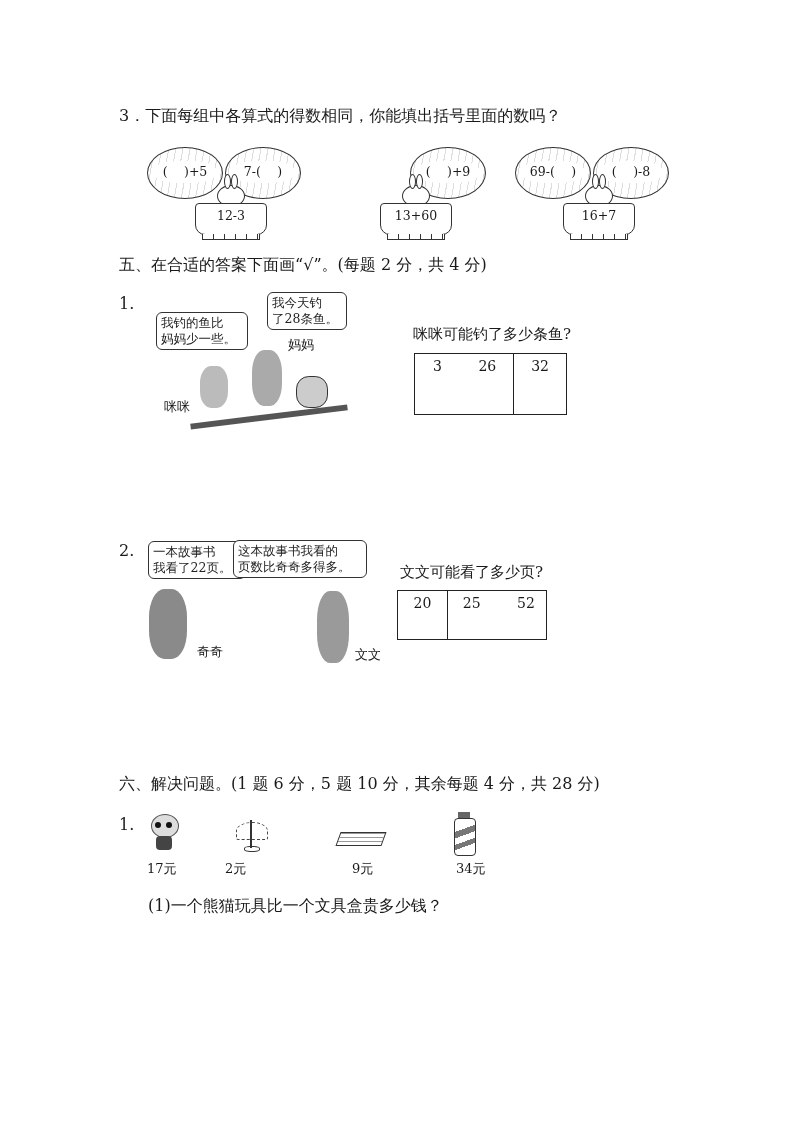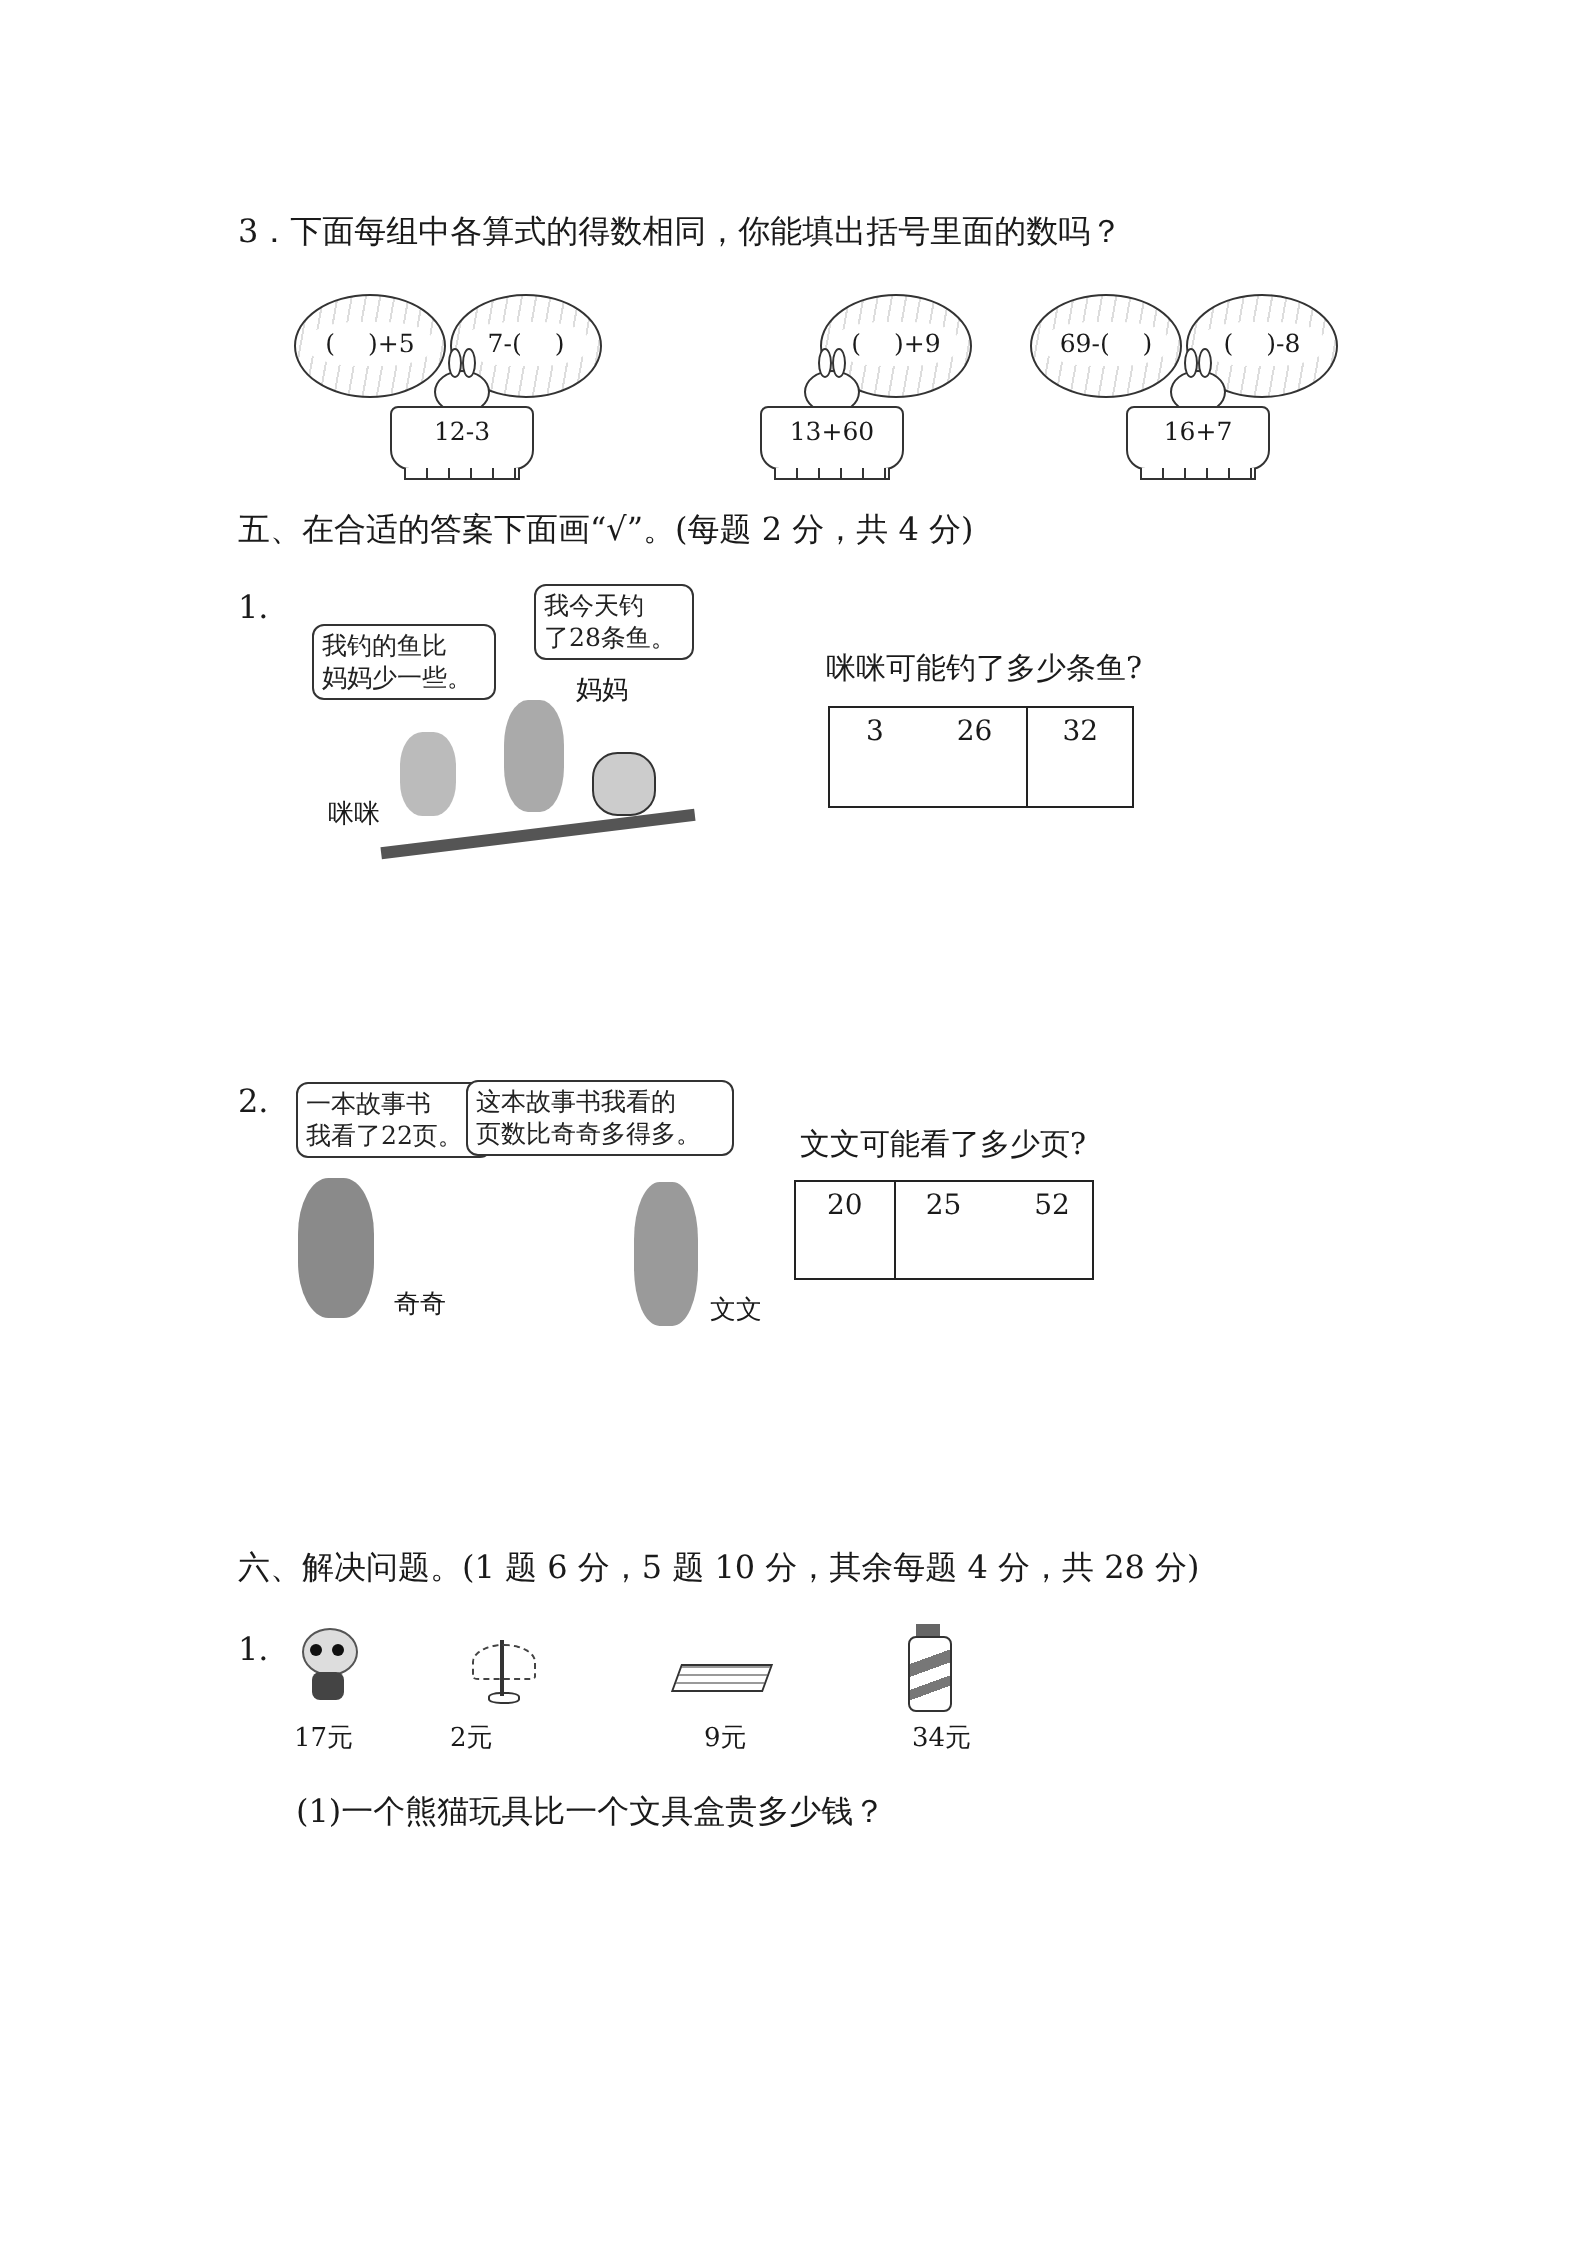"3 26" table.ans-table { height: 51px -> 62px }
